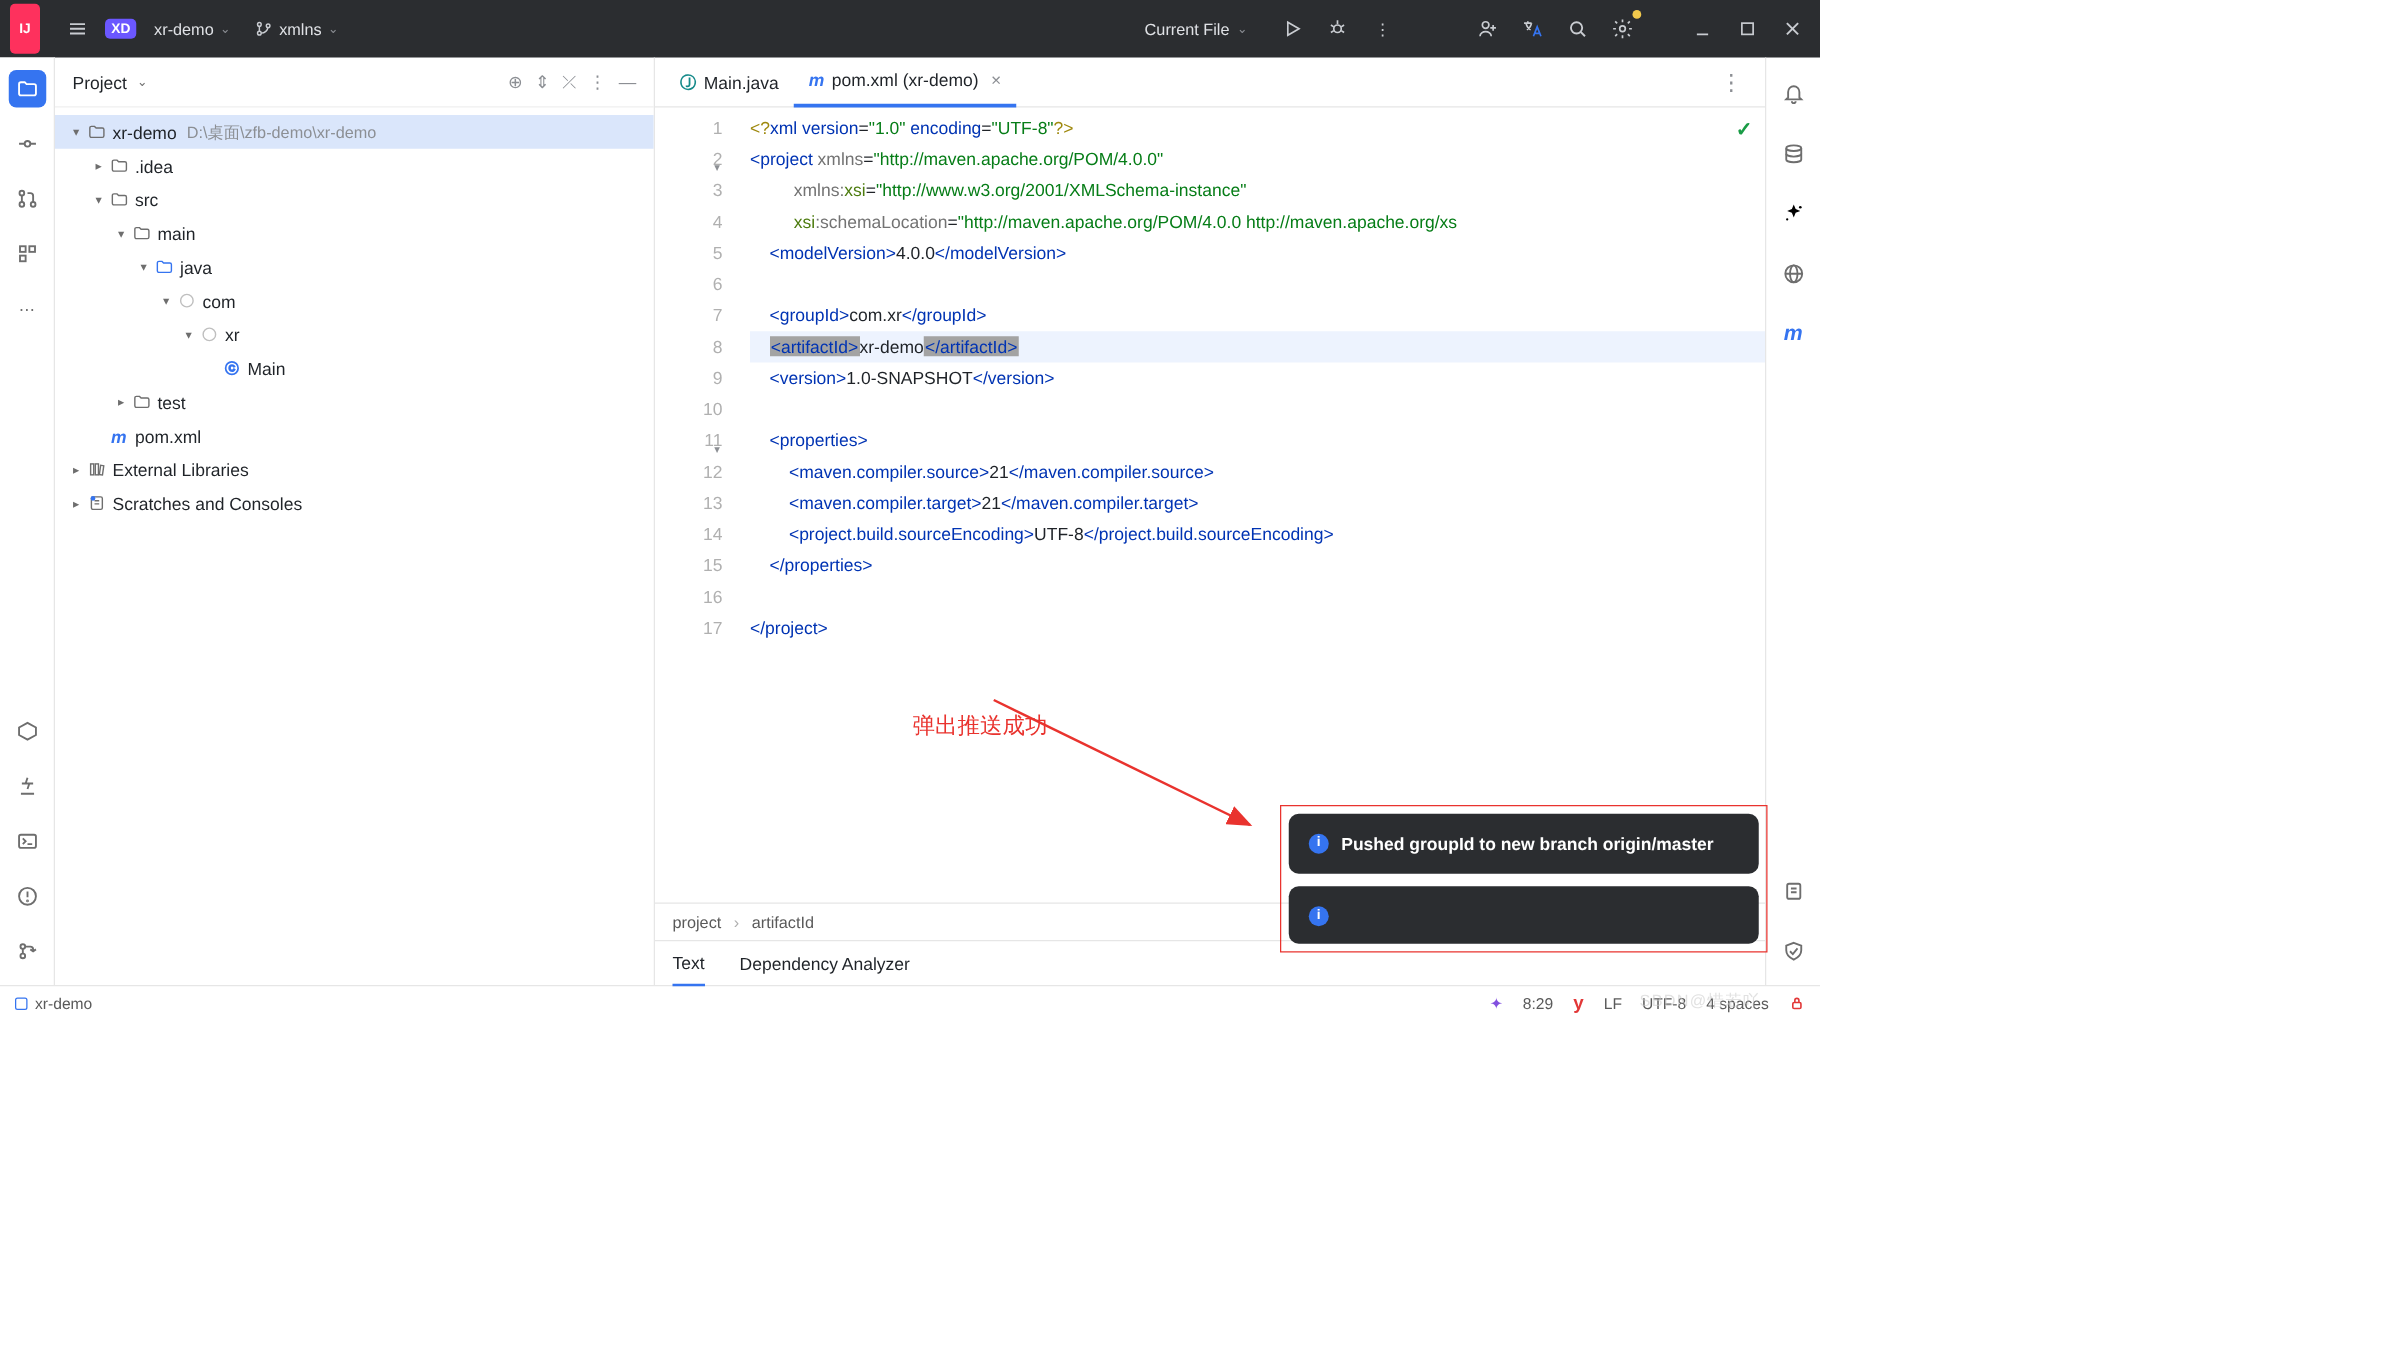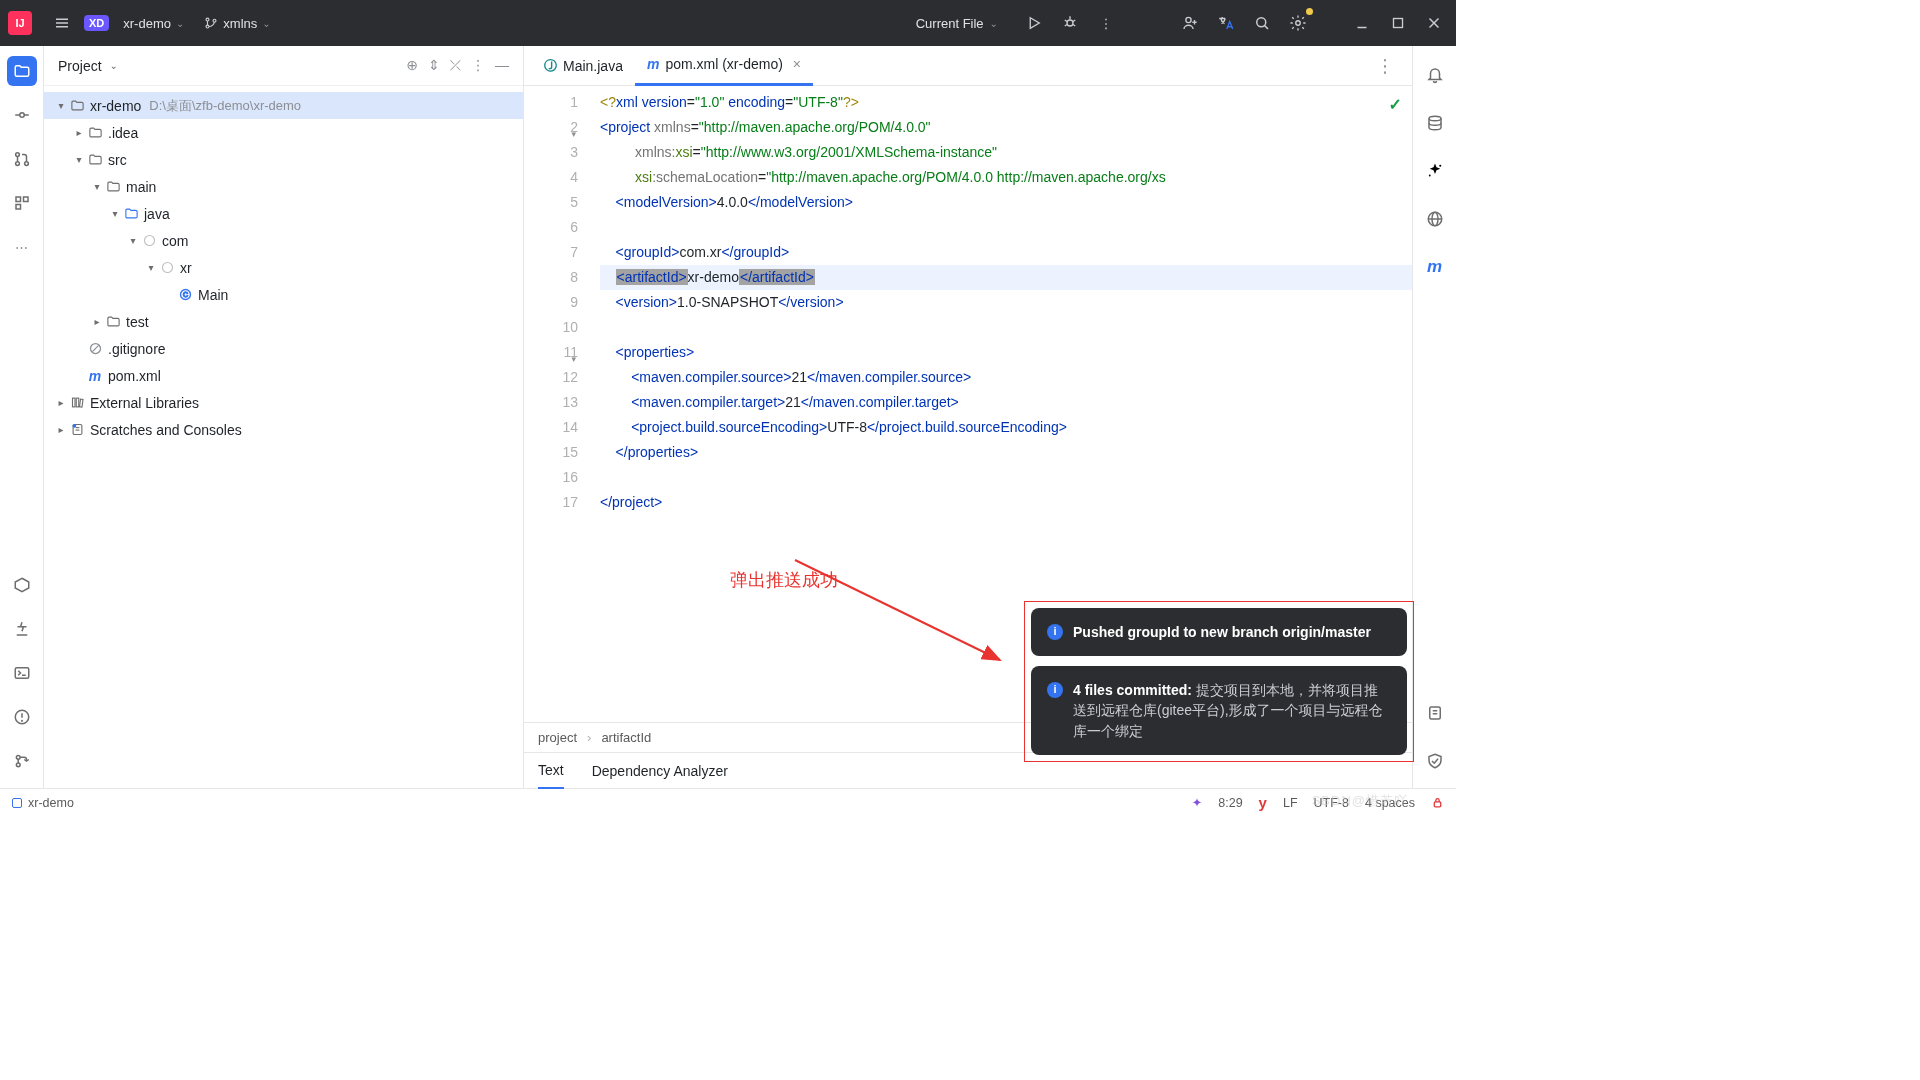"IJ" .app-logo { height: 24px -> 40px }
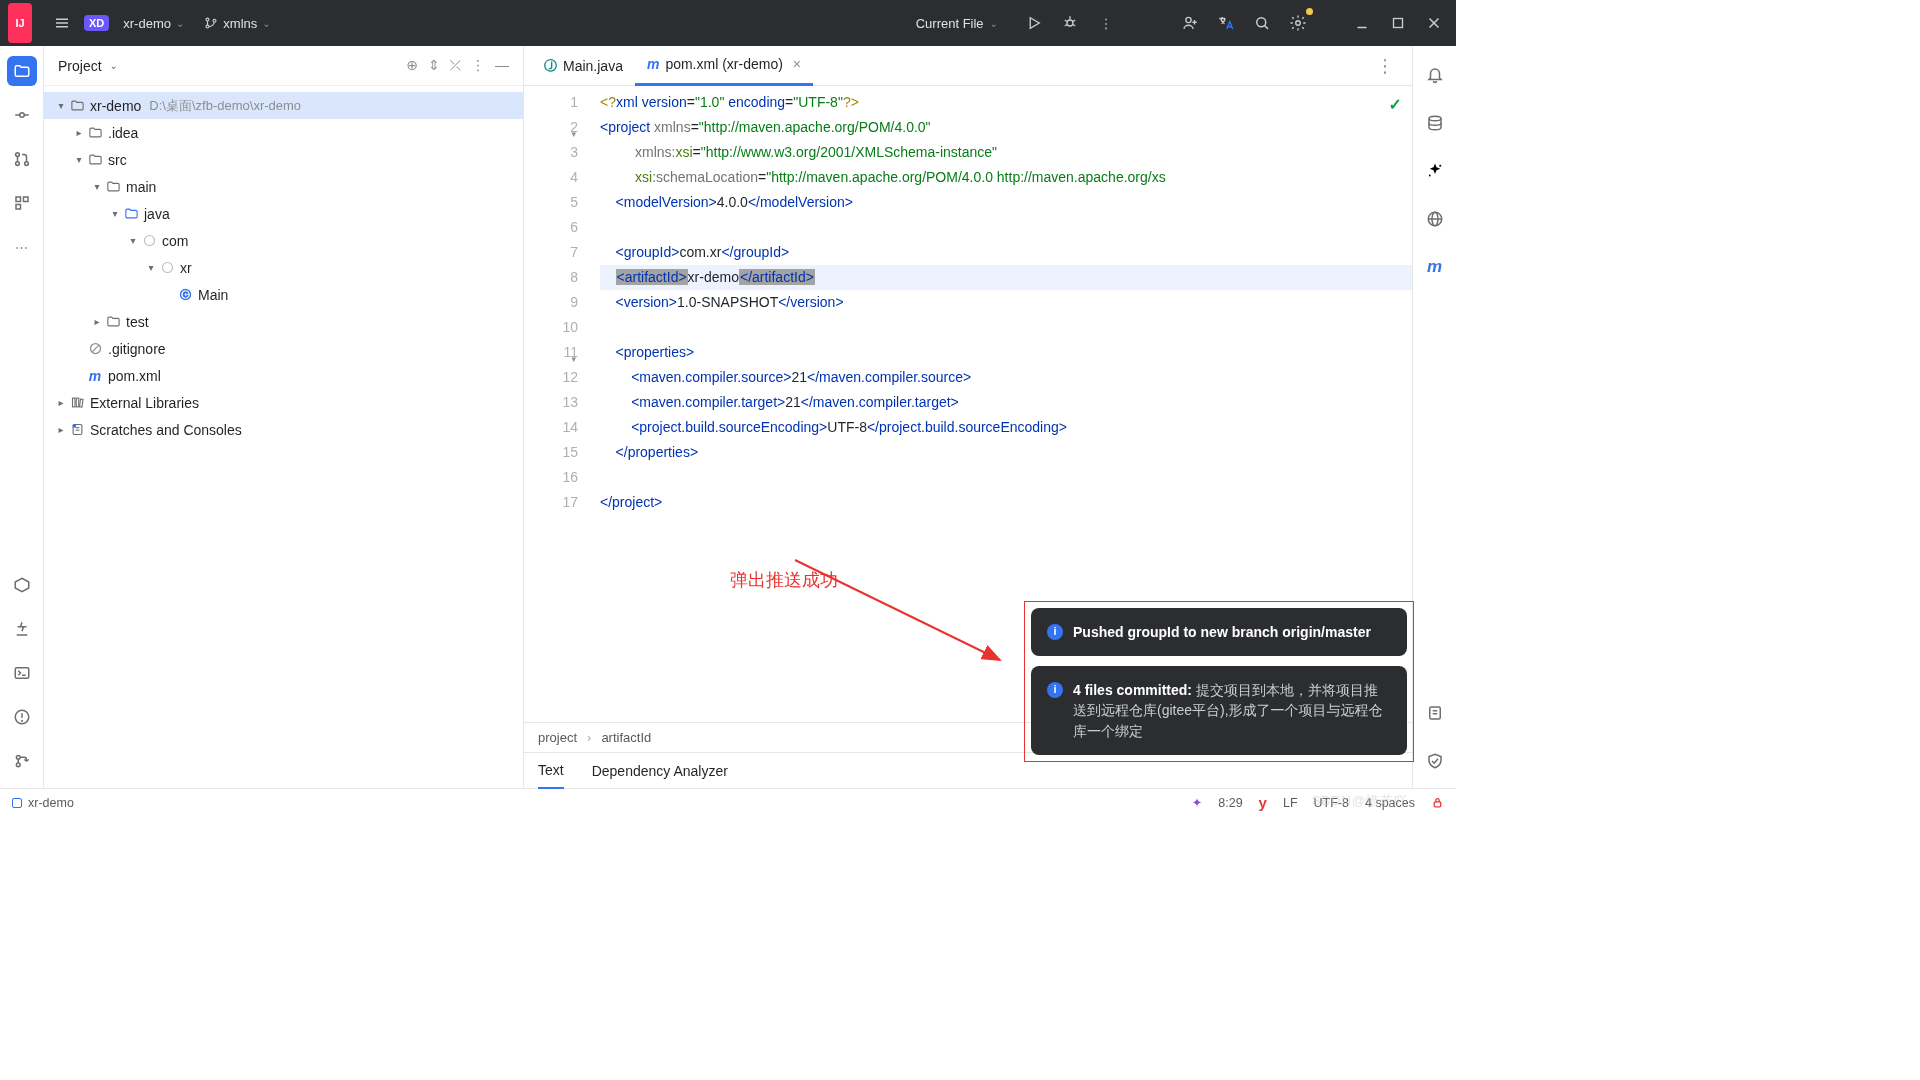".gitignore" div.tree-row { html: <div> <span></span> <span> <svg> <circle></circle> <line></line> </svg> </span> <span>.gitignore</span> </div> -> none }
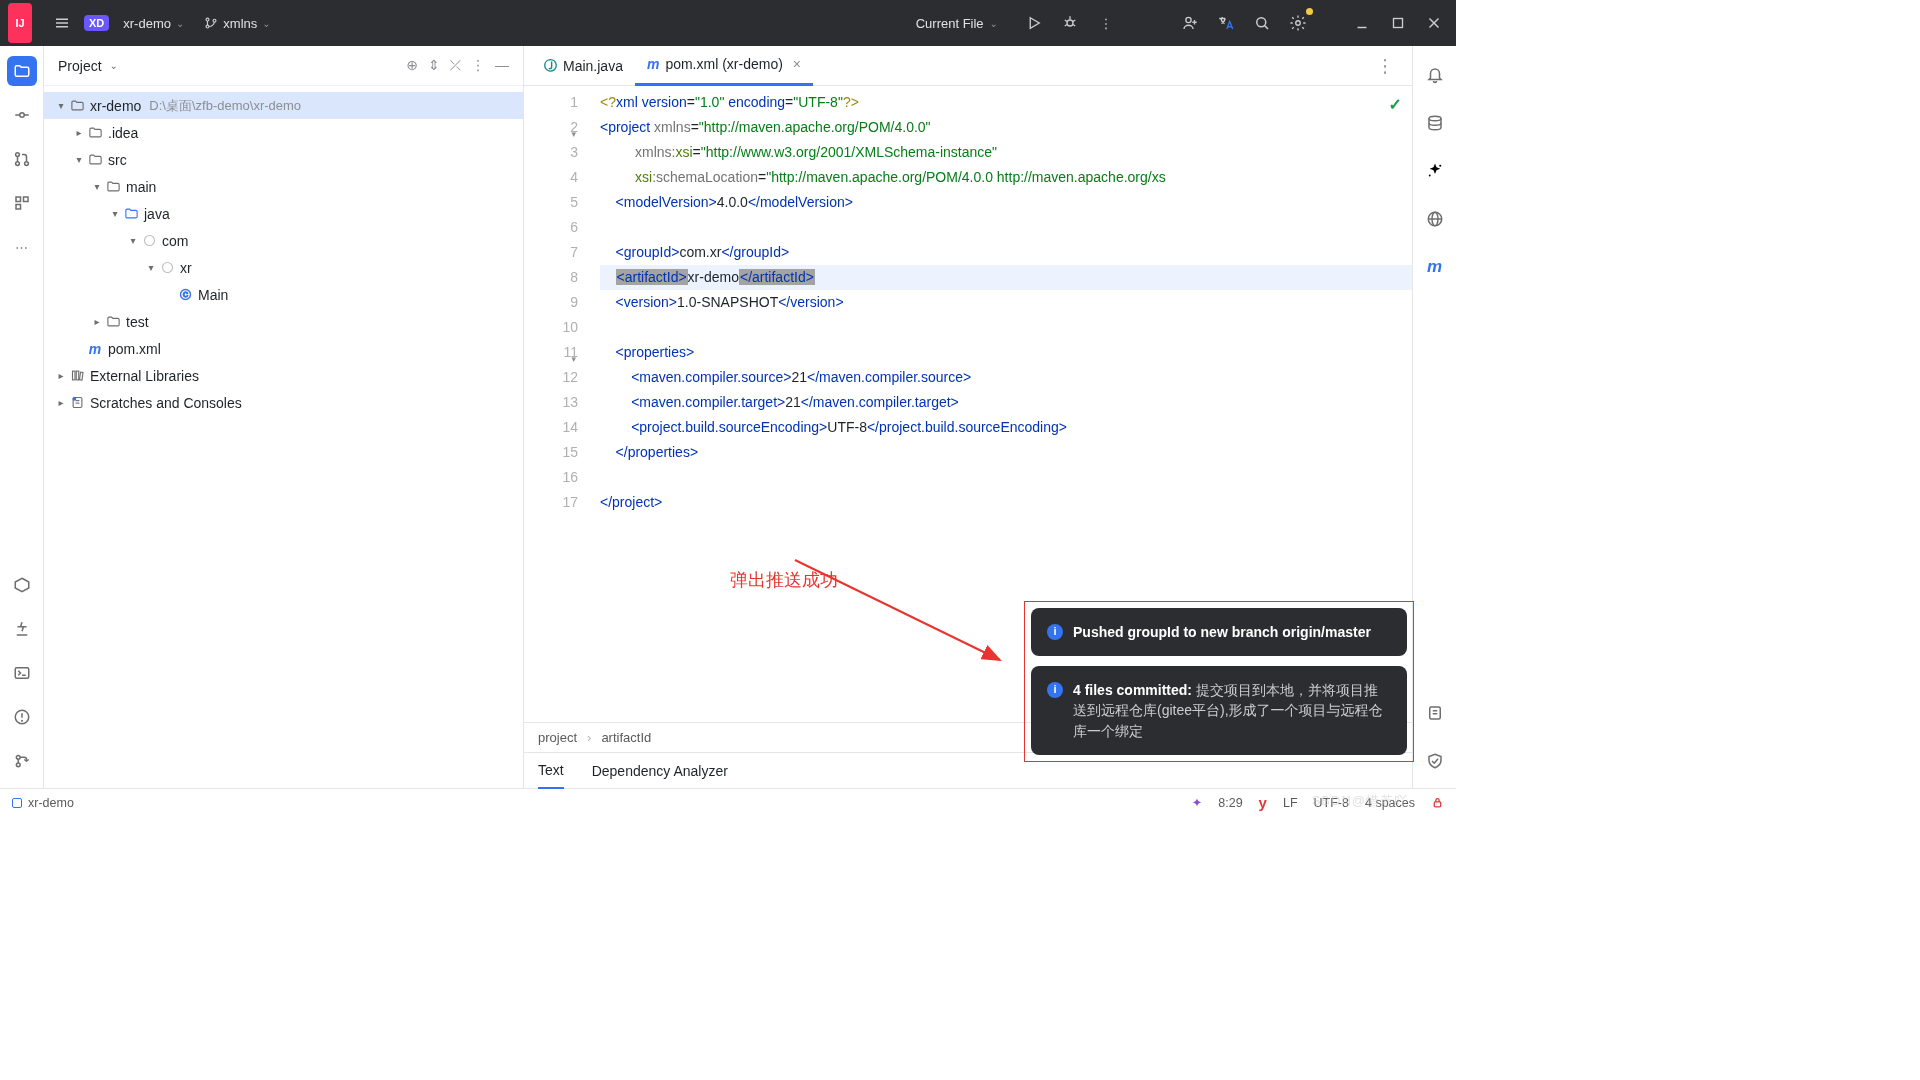"4 files committed:" div { html: <div><b>4 files committed: </b><span>提交项目到本地，并将项目推送到远程仓库(gitee平台),形成了一个项目与远程仓库一个绑定</span></div> -> none }
